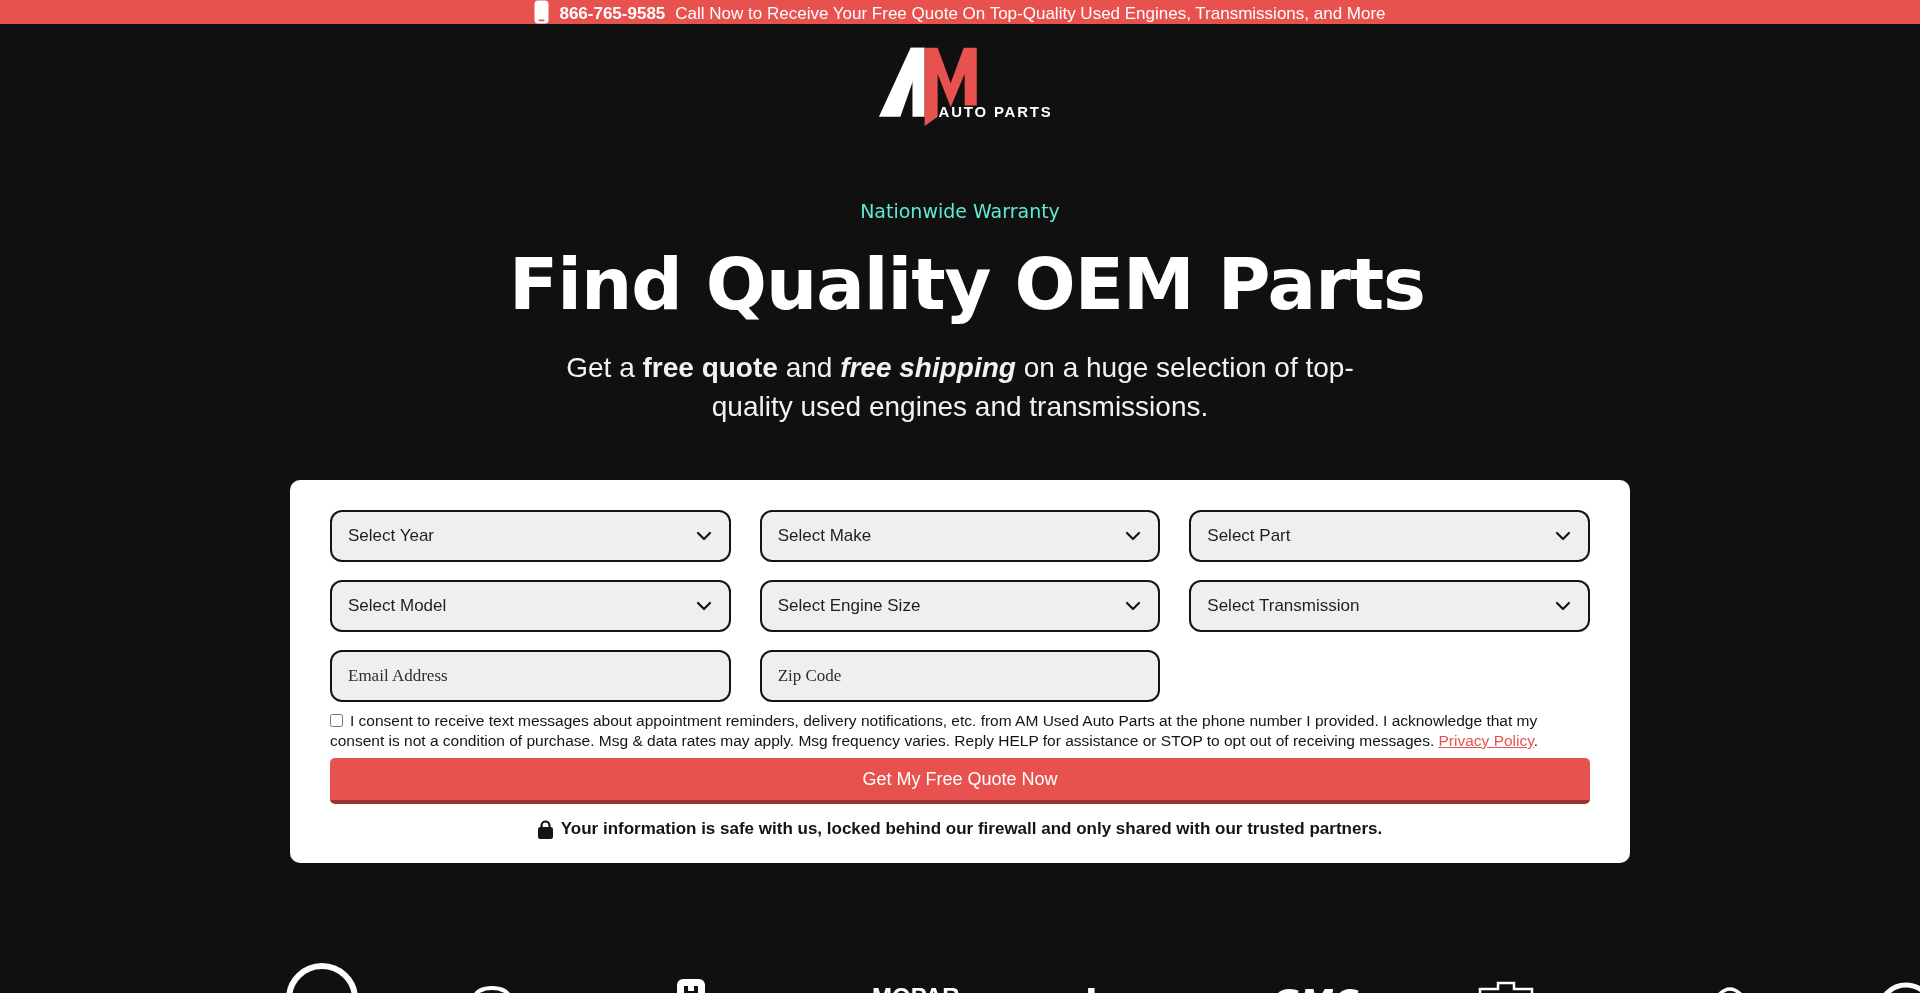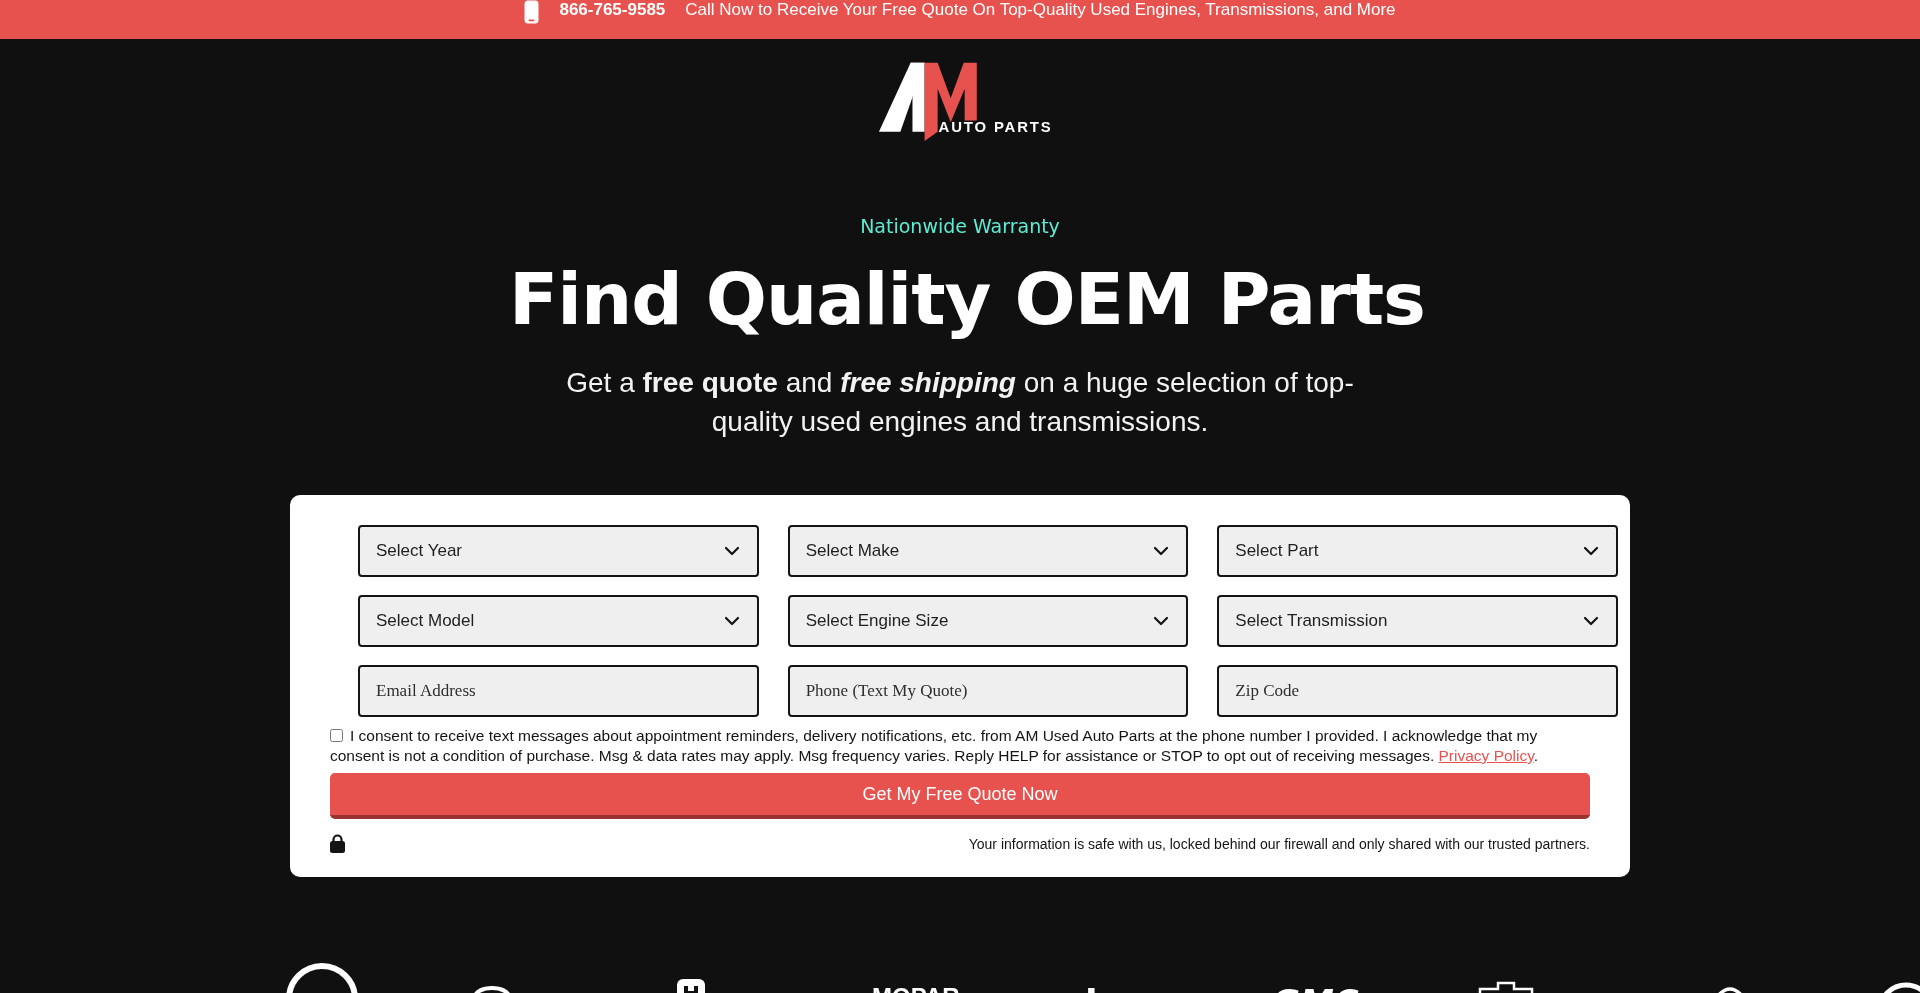"866-765-9585" .banner { align-items: flex-start -> flex-end; gap: 20px -> 10px; height: 39px -> 24px }
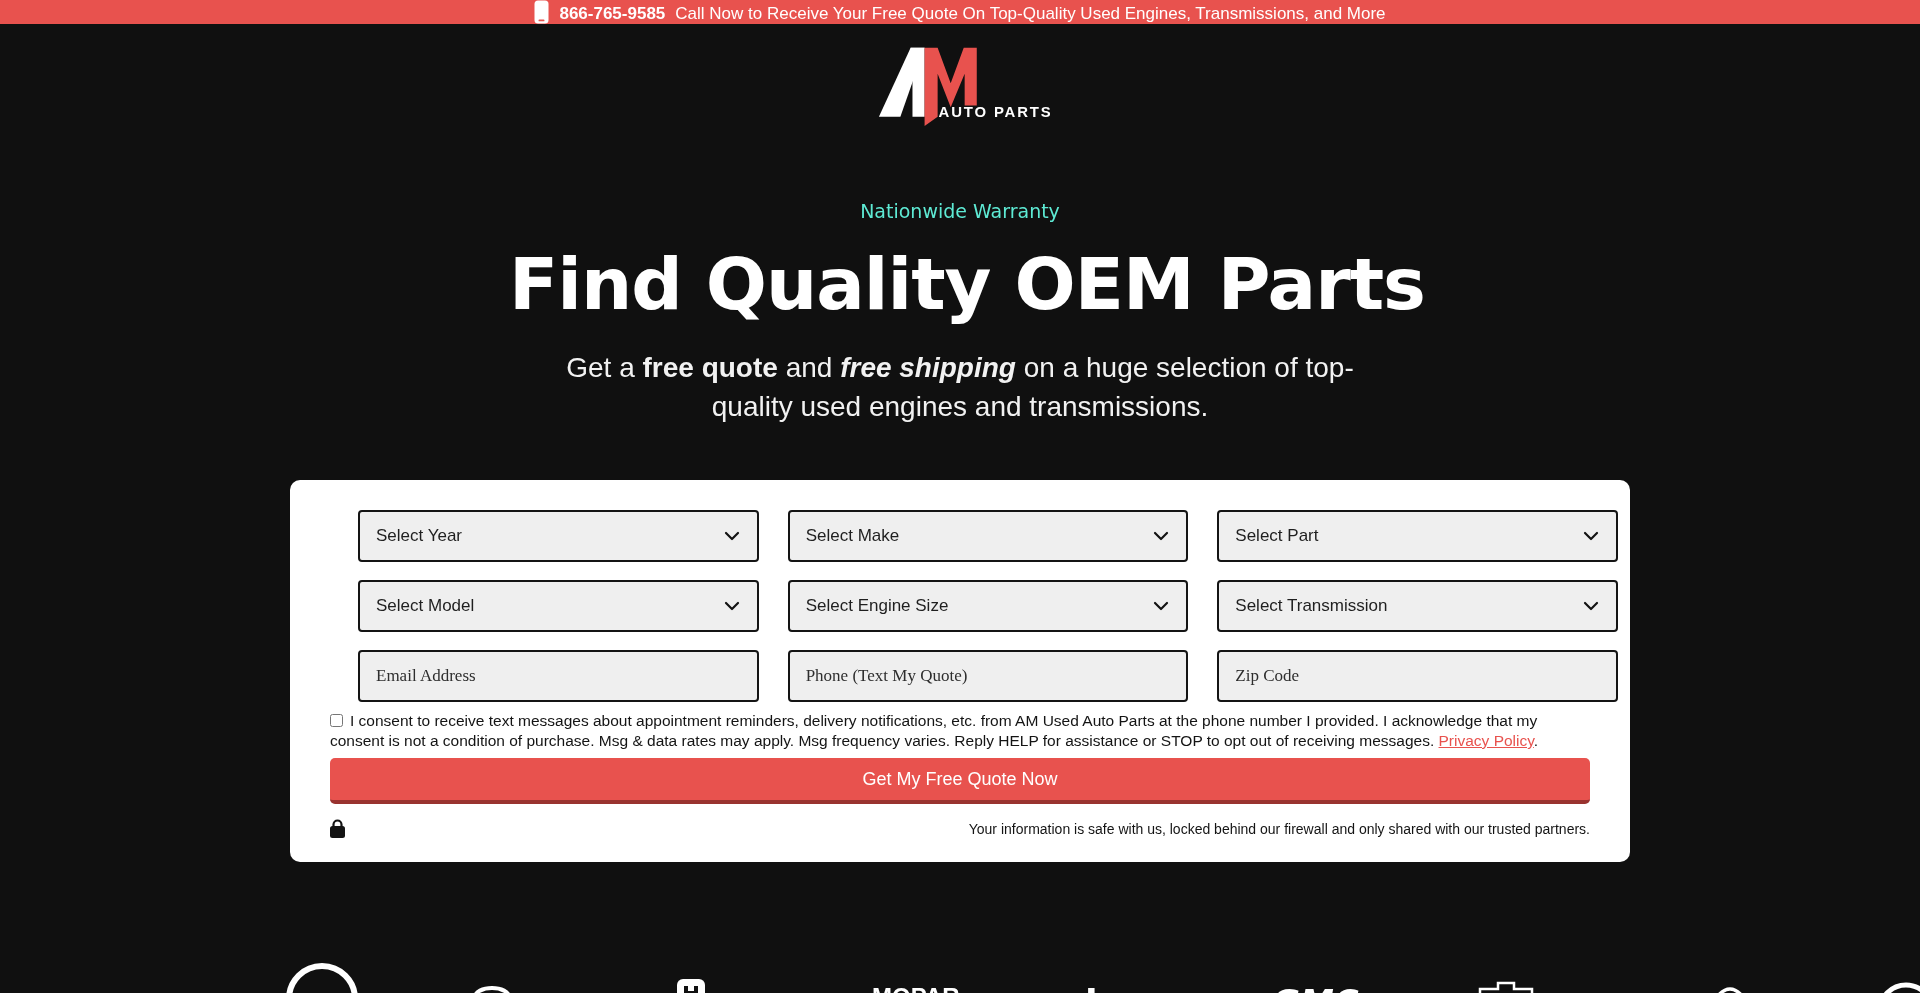"Select Year" .field { border-radius: 4px -> 12px; margin-left: 28px -> none }
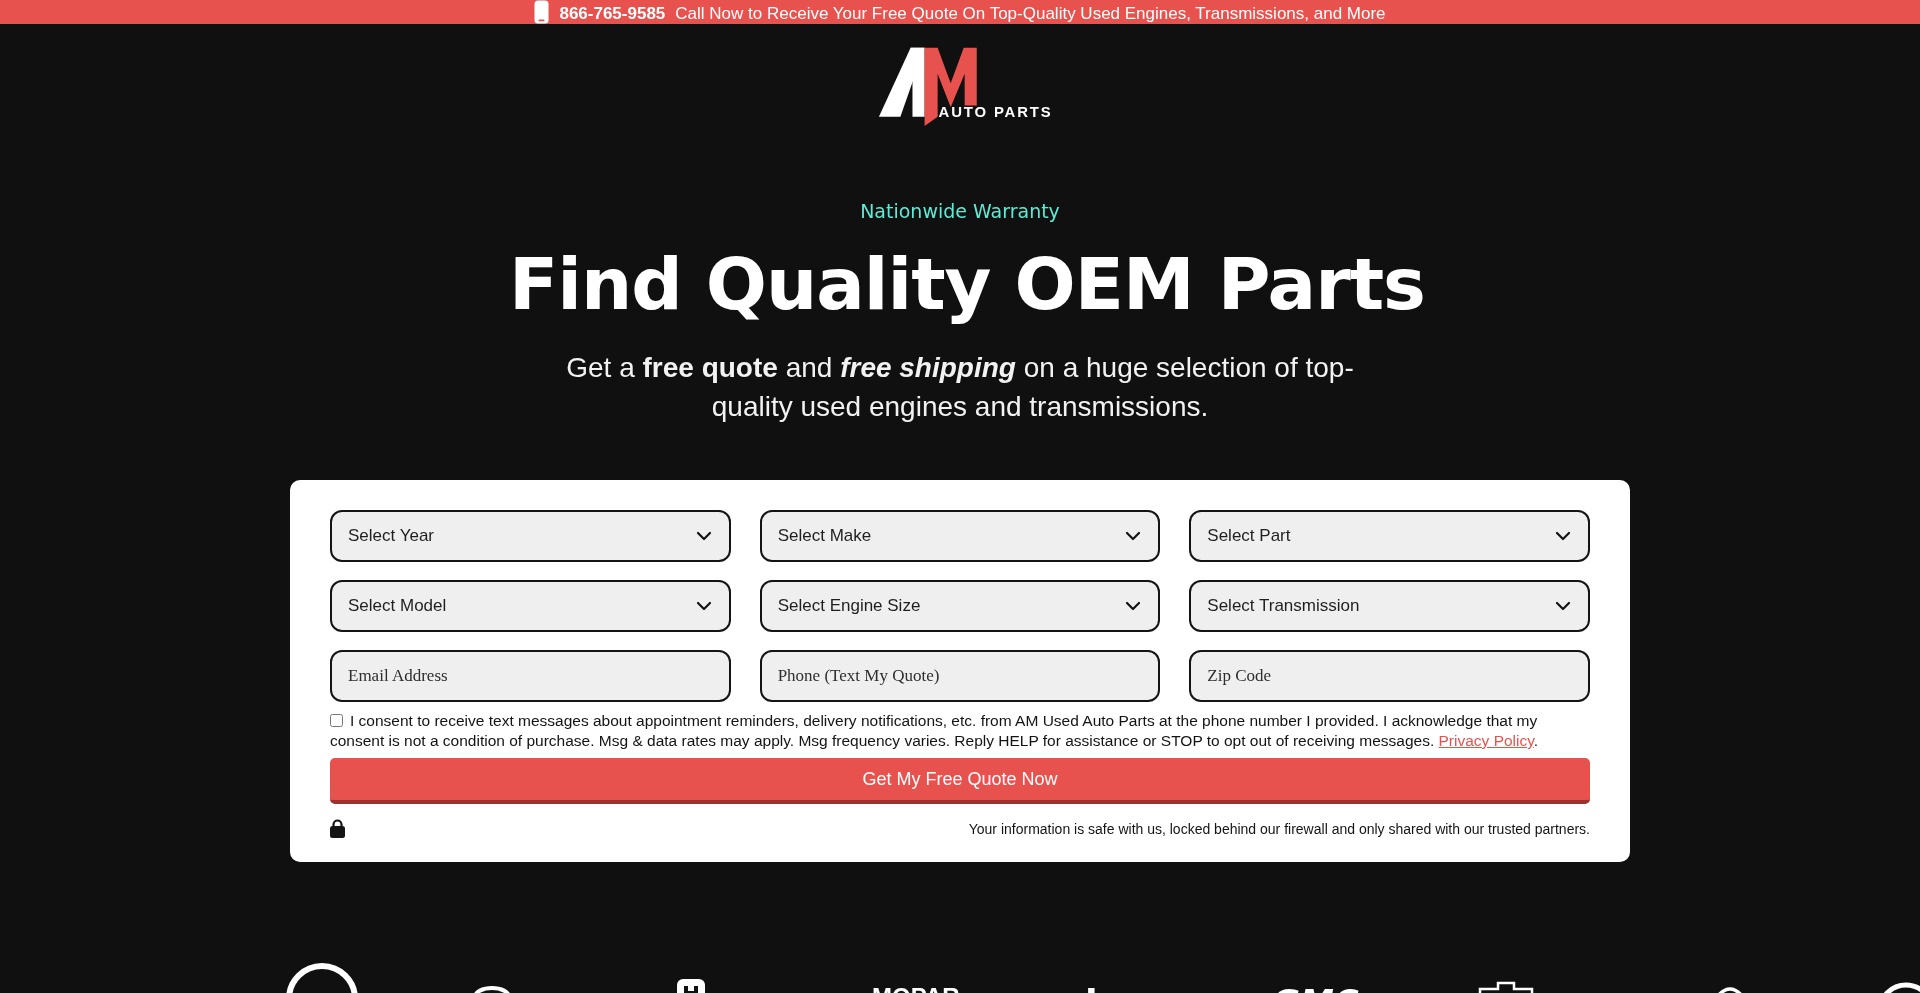"Phone (Text My Quote)" input.field { html: <input> -> none }
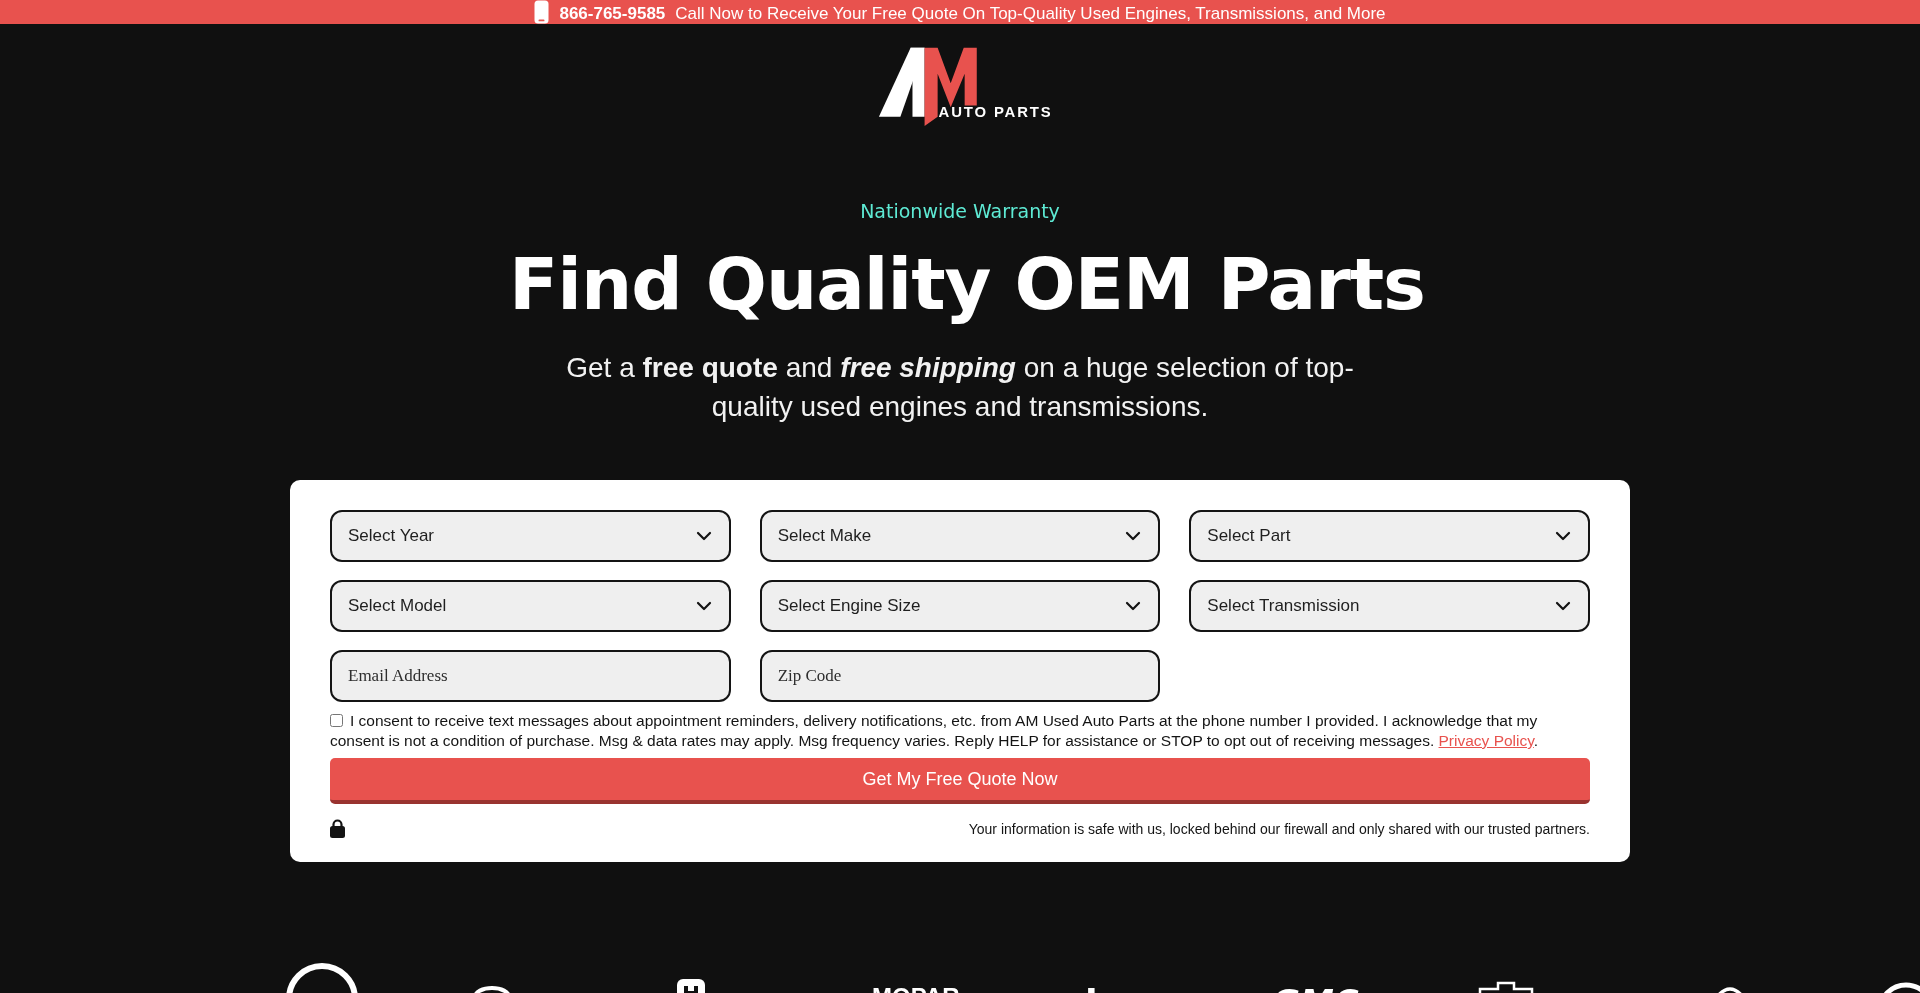"Your information is safe with" .safe-row { font-size: 14px -> 17px; font-weight: none -> bold; justify-content: space-between -> center }
